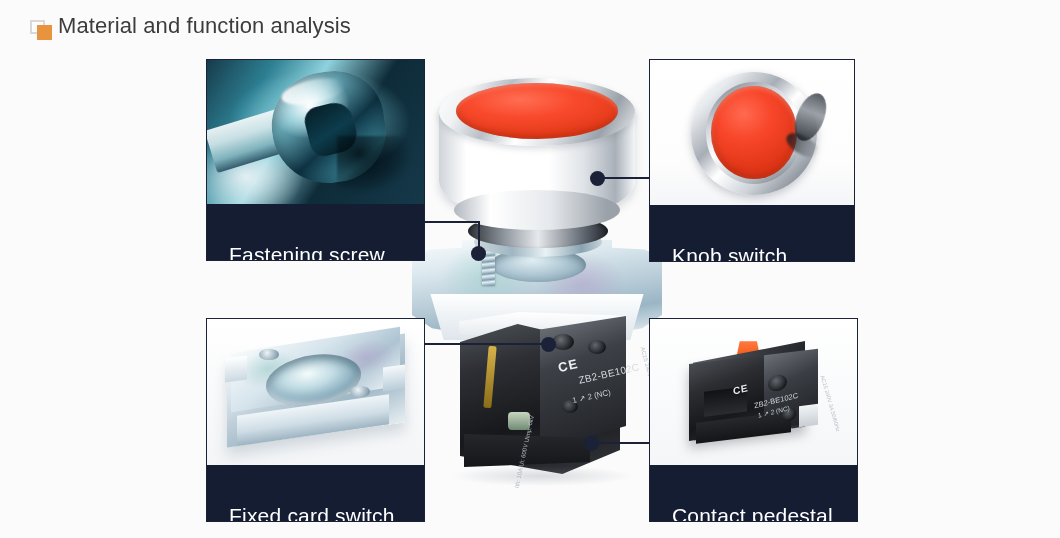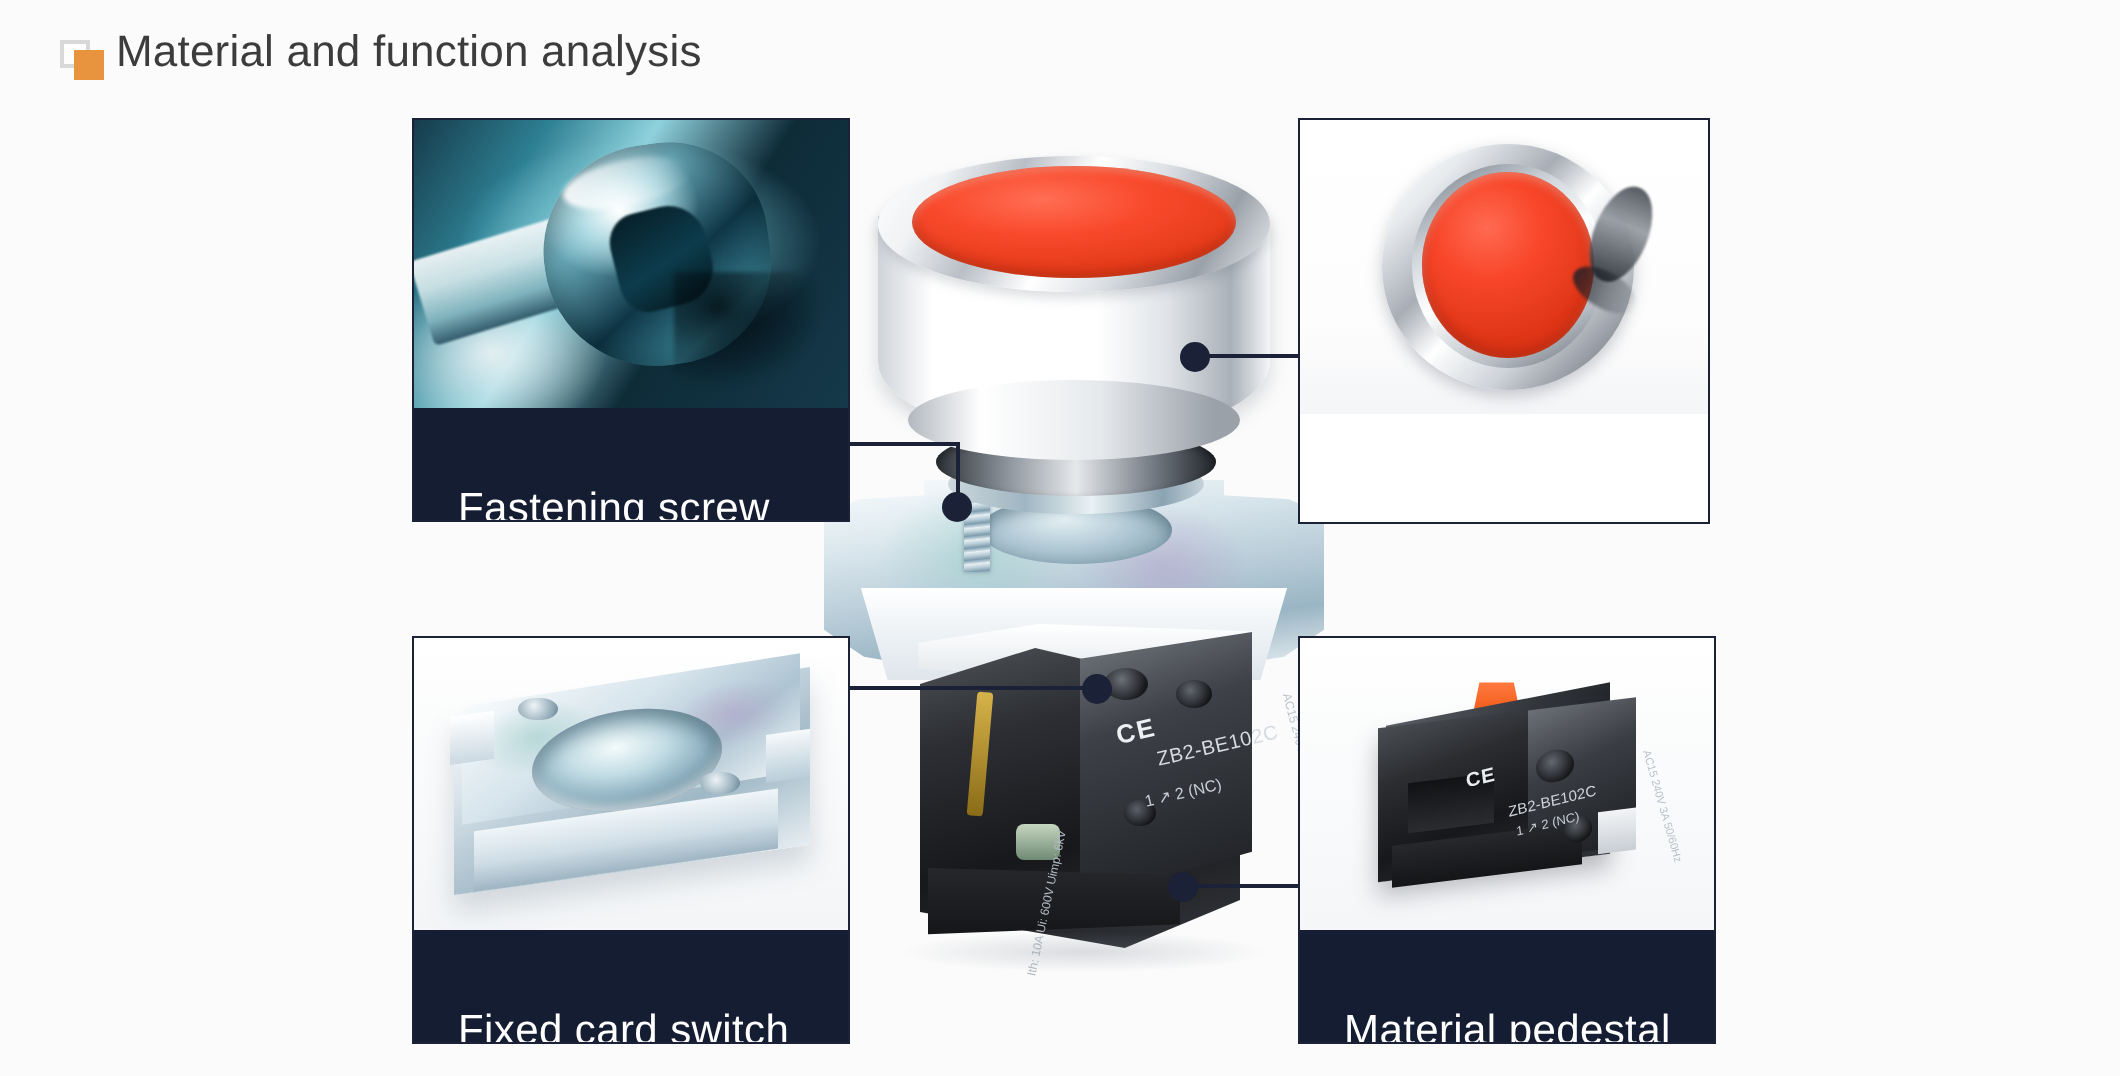"Knob switch" div.cap { html: none -> <div> <span>Knob switch</span> </div> }
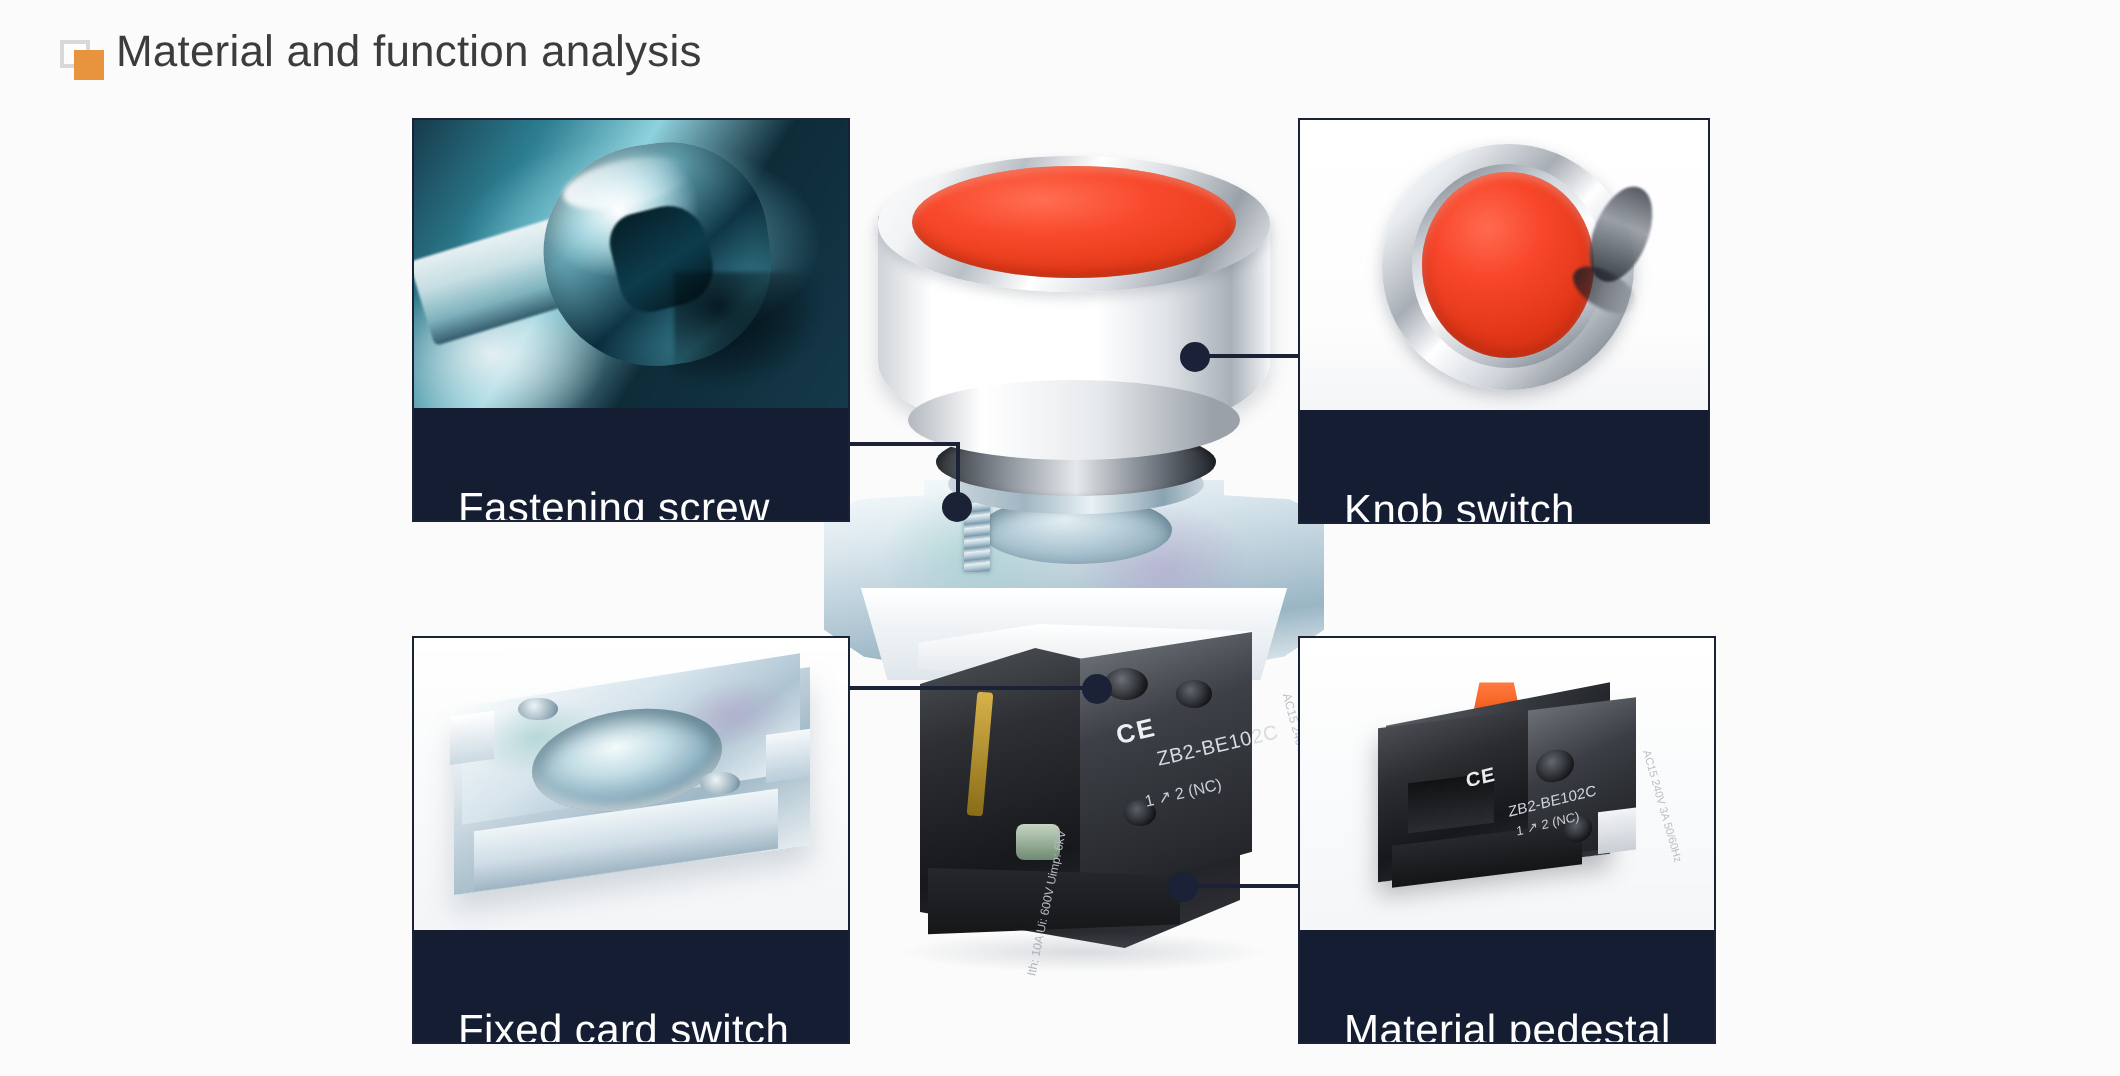"Material pedestal" span { text: Material -> Contact }
